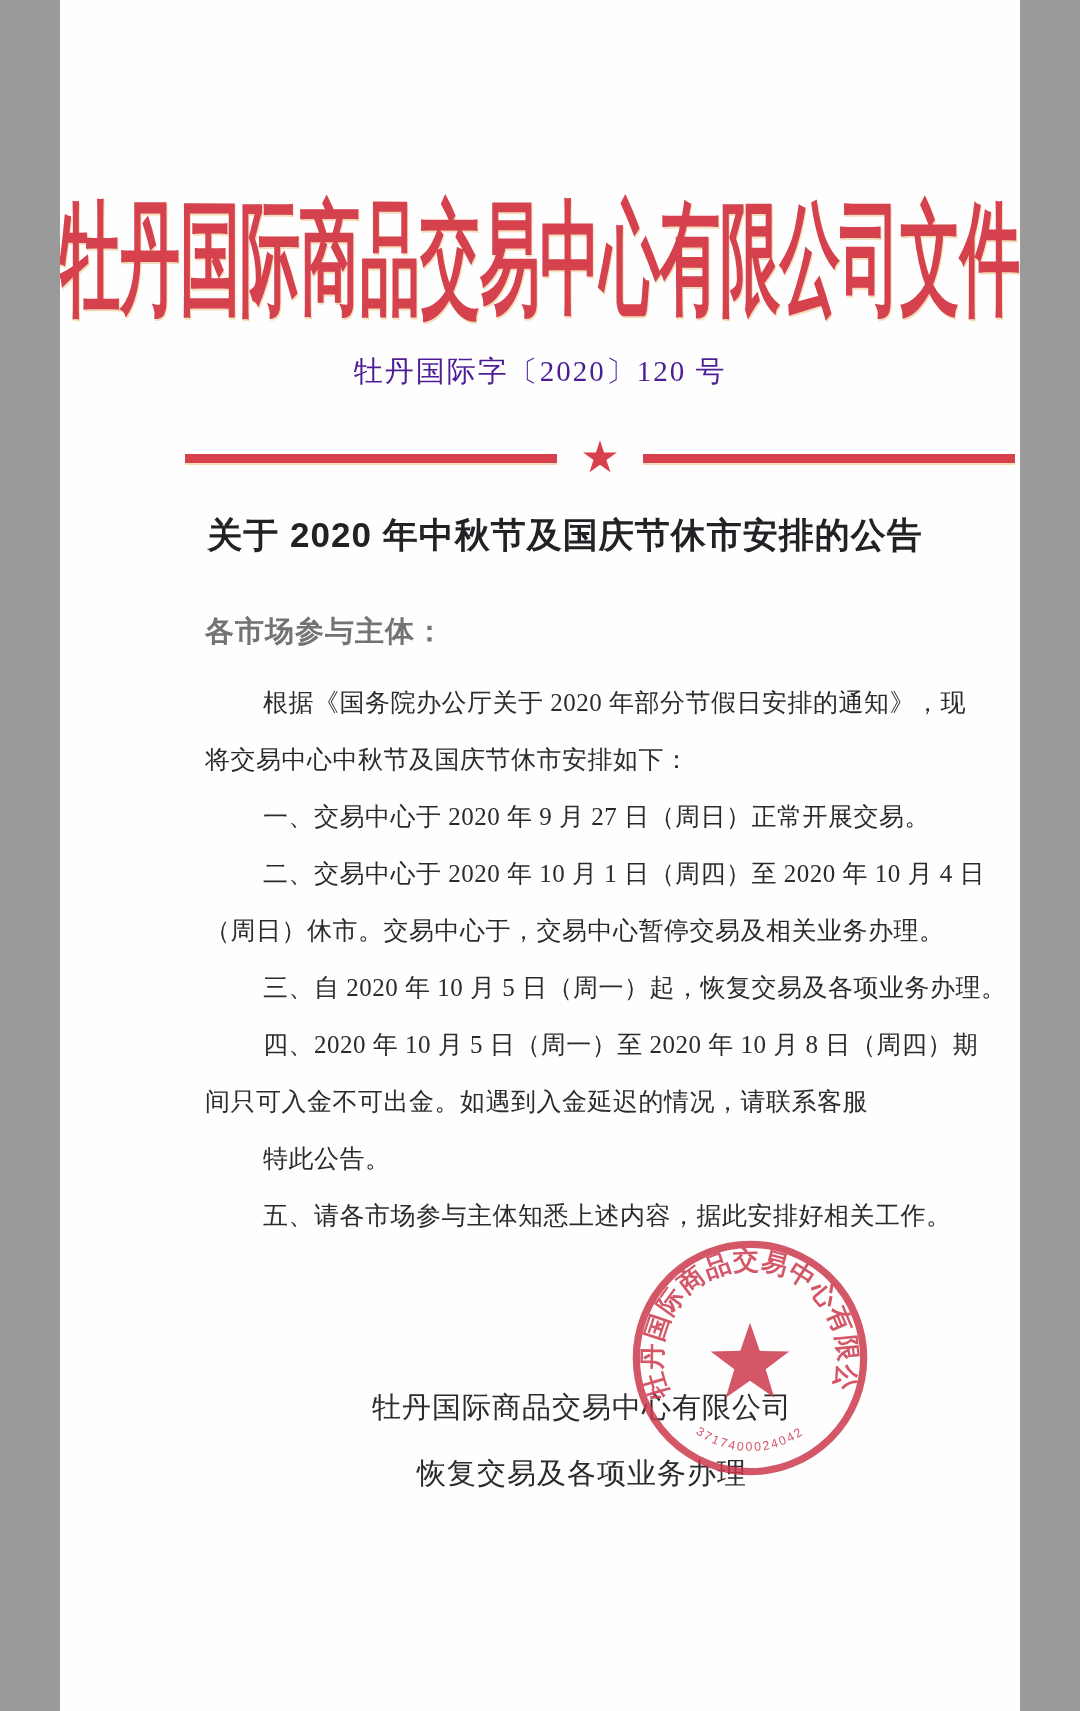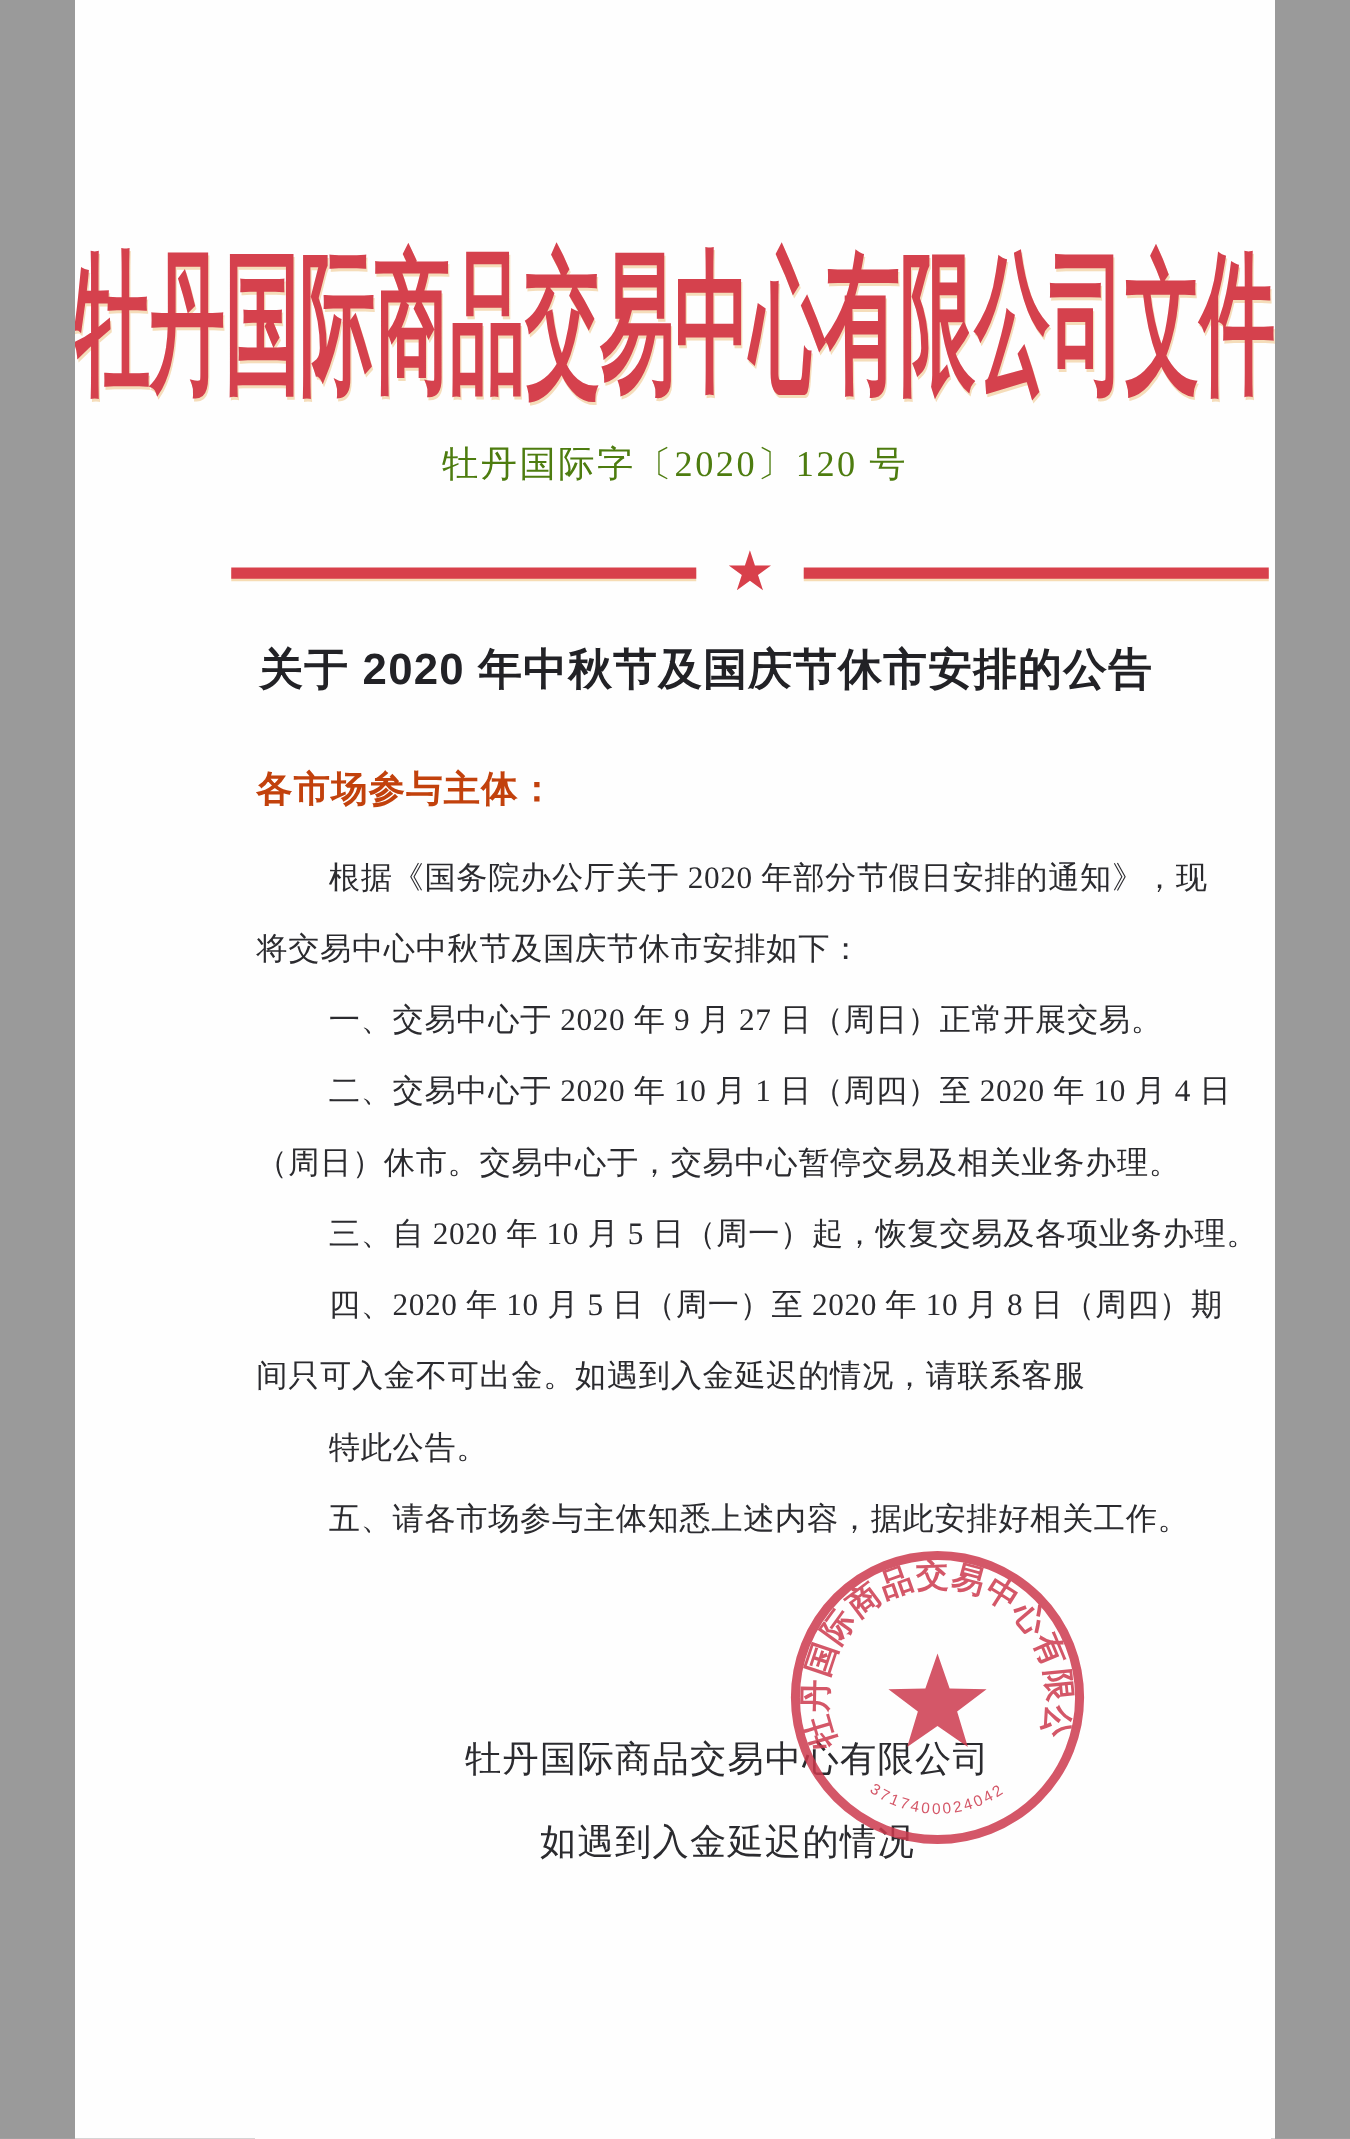"牡丹国际字〔2020〕120 号" .doc-number { color: #4d7c0f -> #4c1d95 }
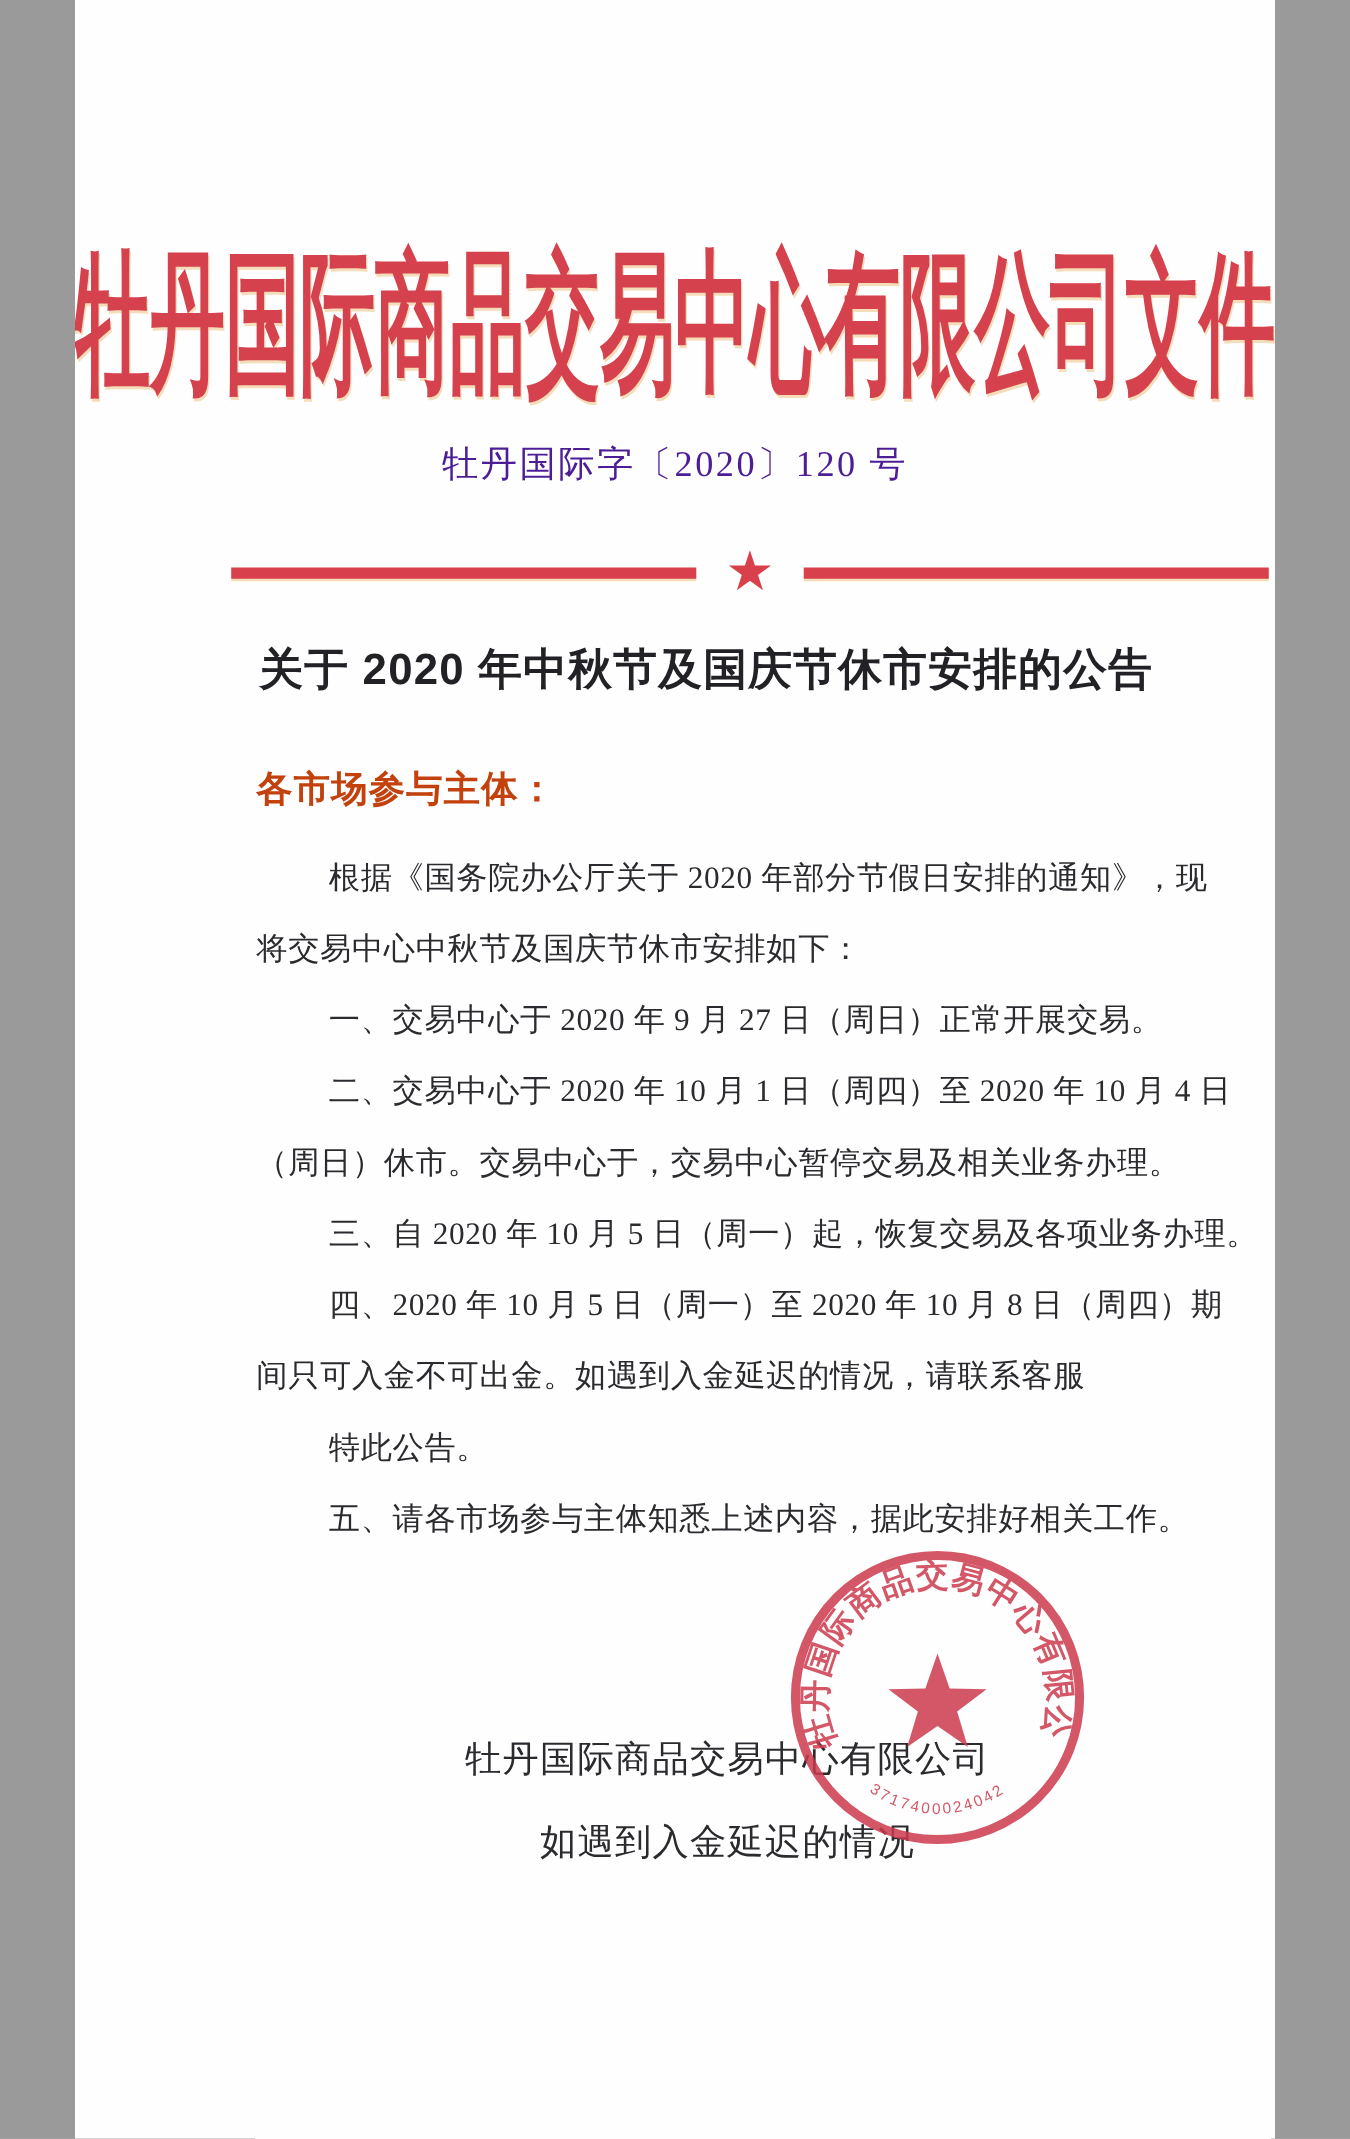"各市场参与主体：" .salutation { color: #c2410c -> #737373 }
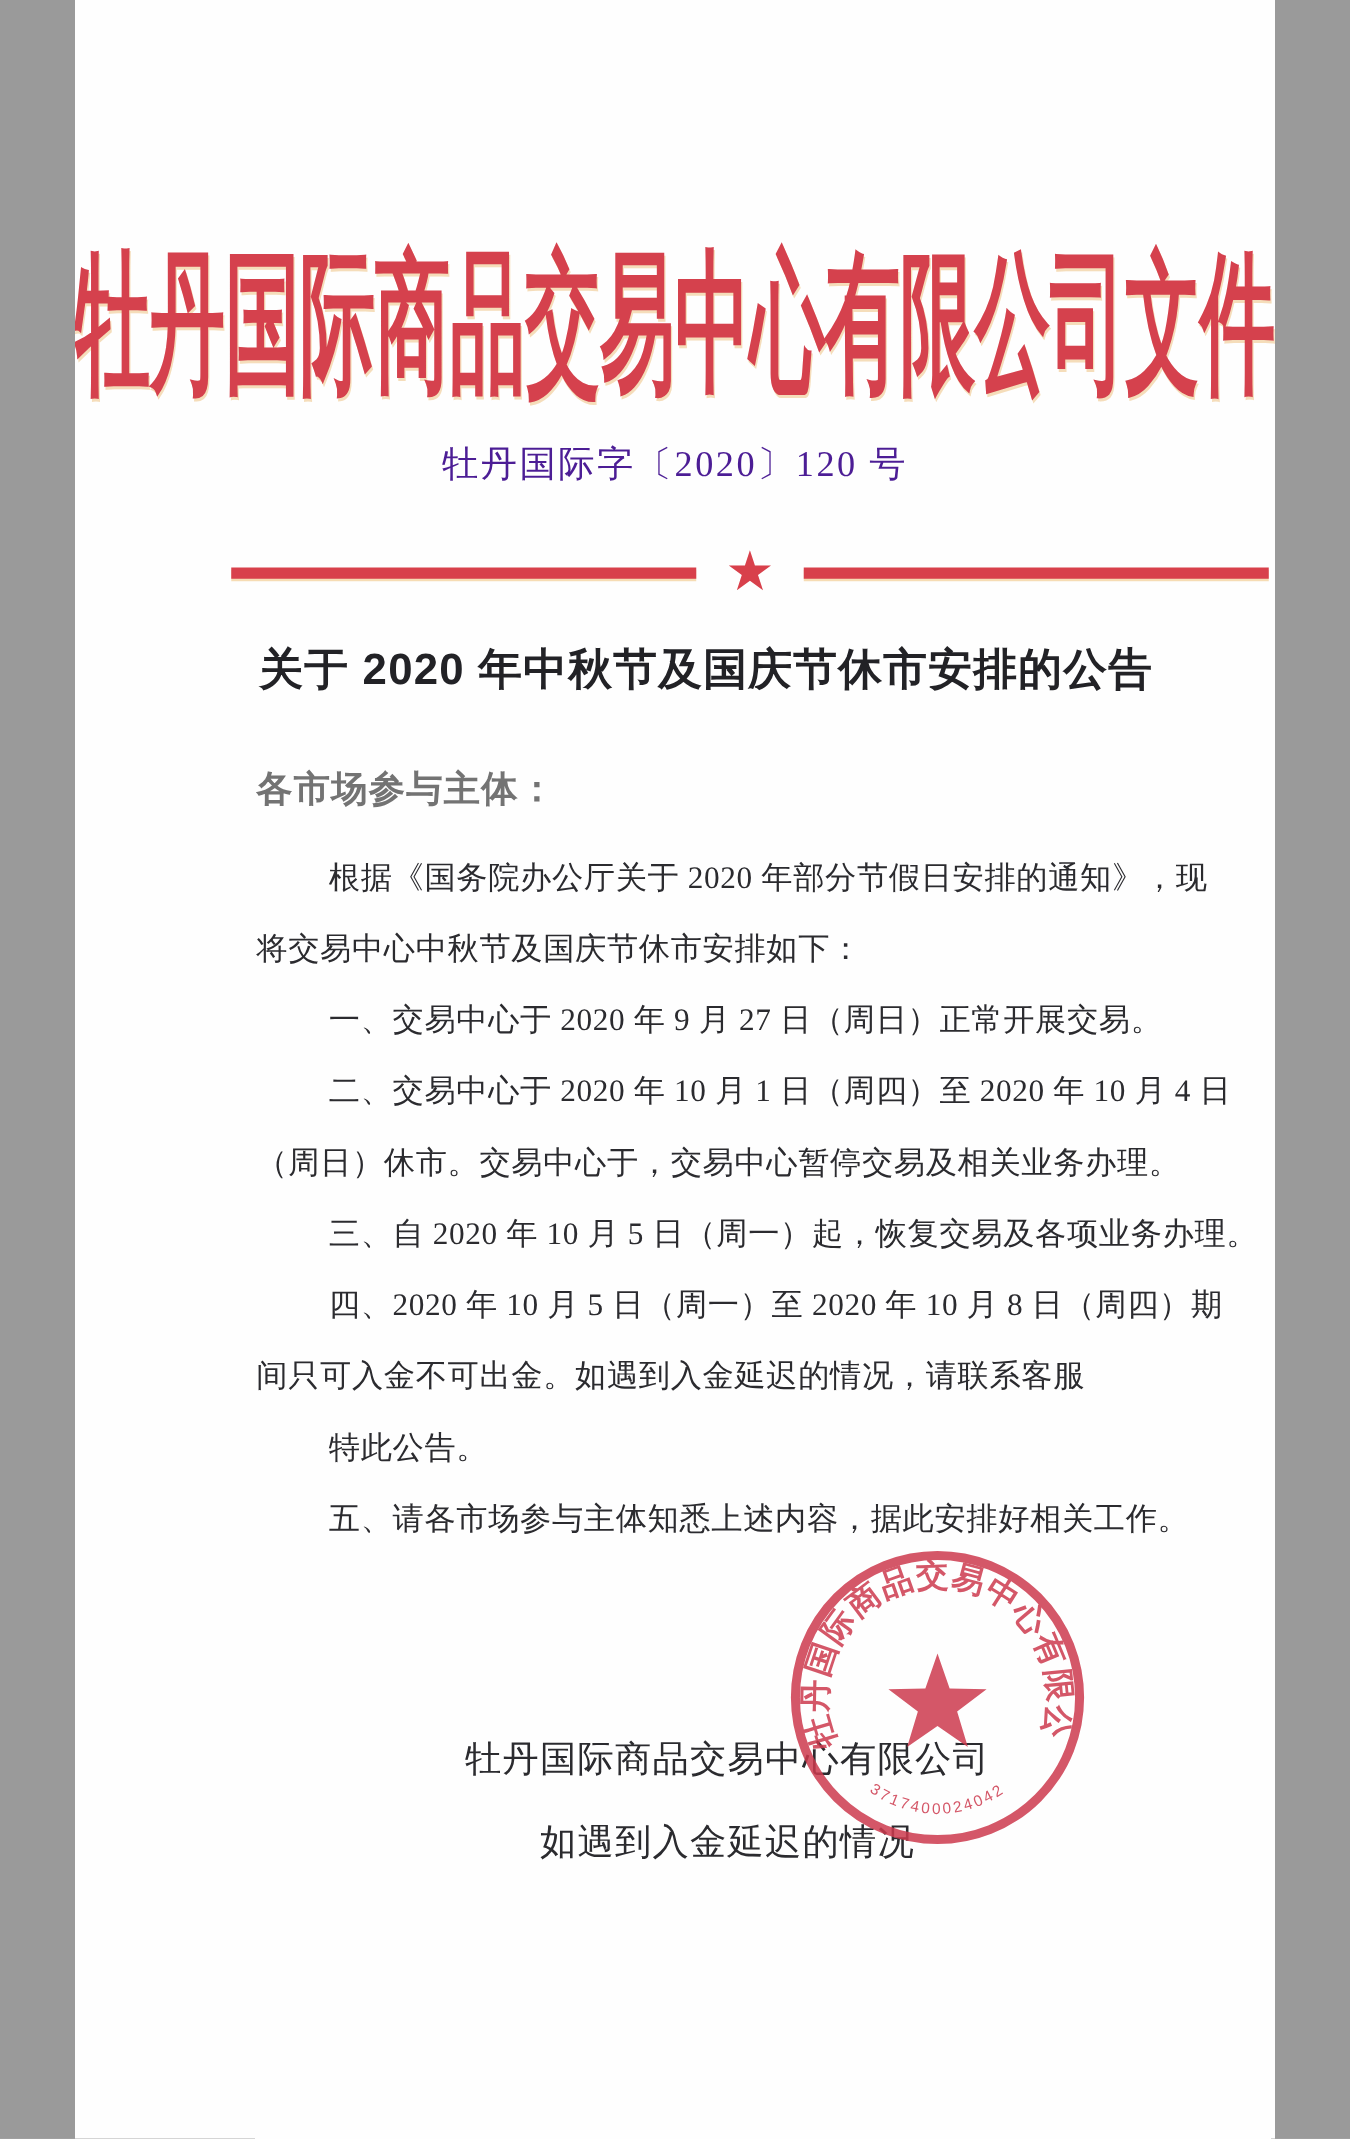"如遇到入金延迟的情况" div.date { text: 如遇到入金延迟的情况 -> 恢复交易及各项业务办理 }
